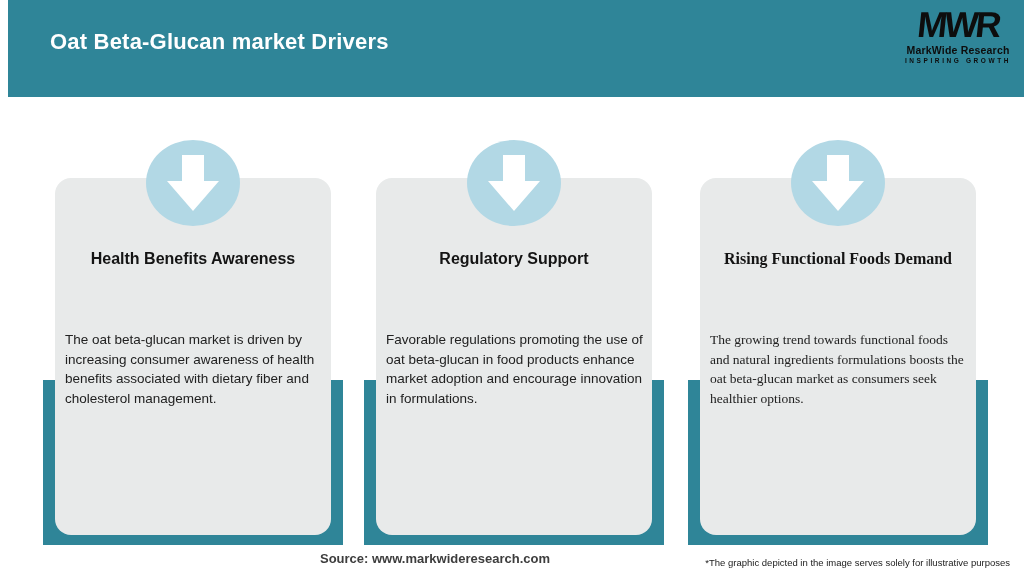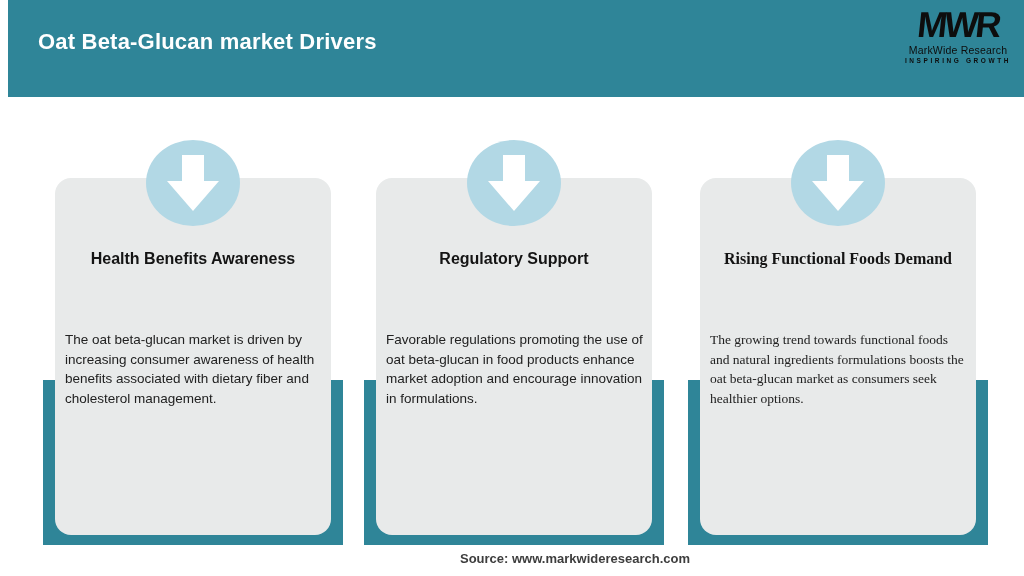"Oat Beta-Glucan market Drivers" .header-title { margin-left: 30px -> 42px }
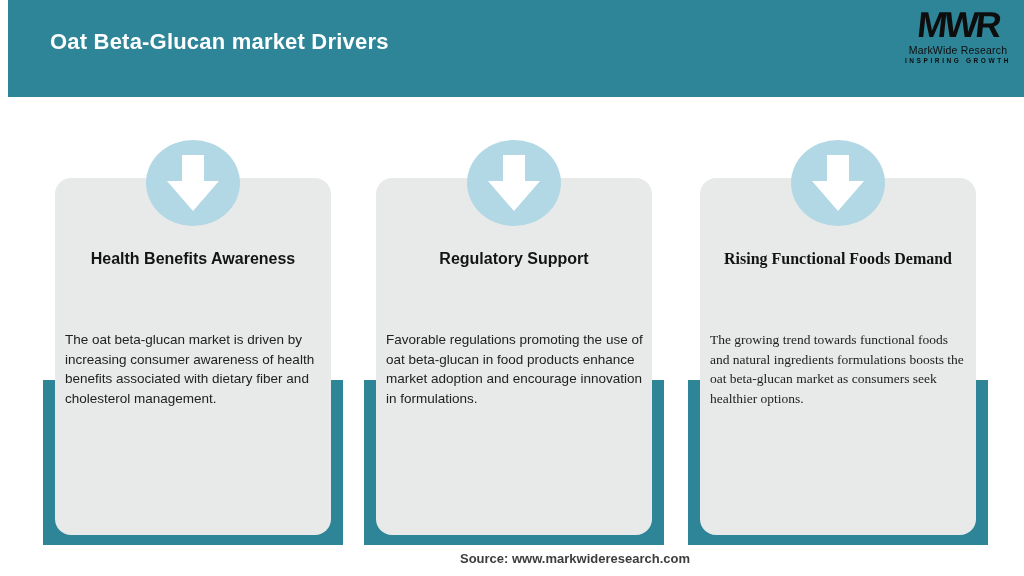"MarkWide Research" .logo-name { font-weight: normal -> bold }
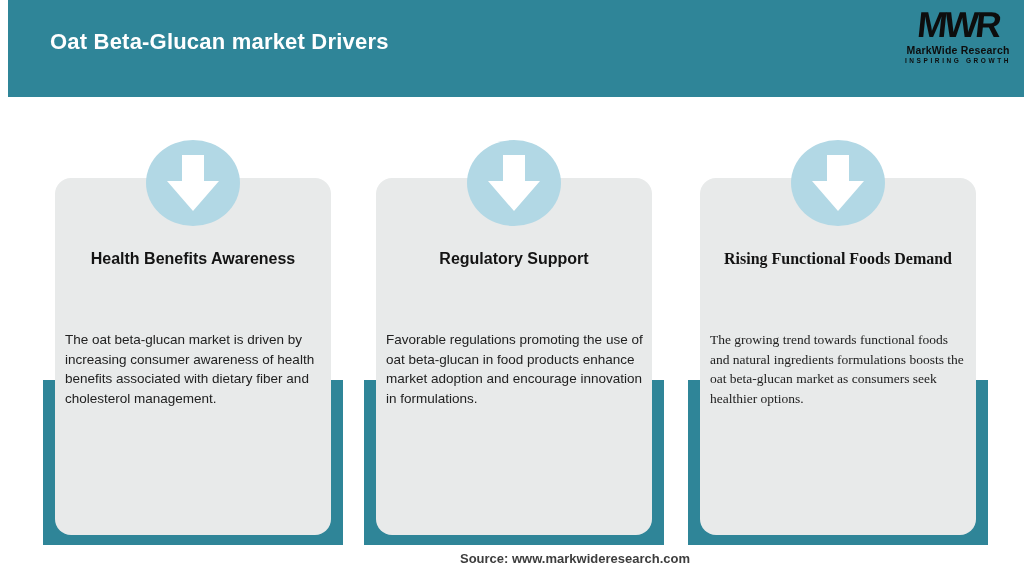"Source: www.markwideresearch.com" .source { text-align: right -> left }
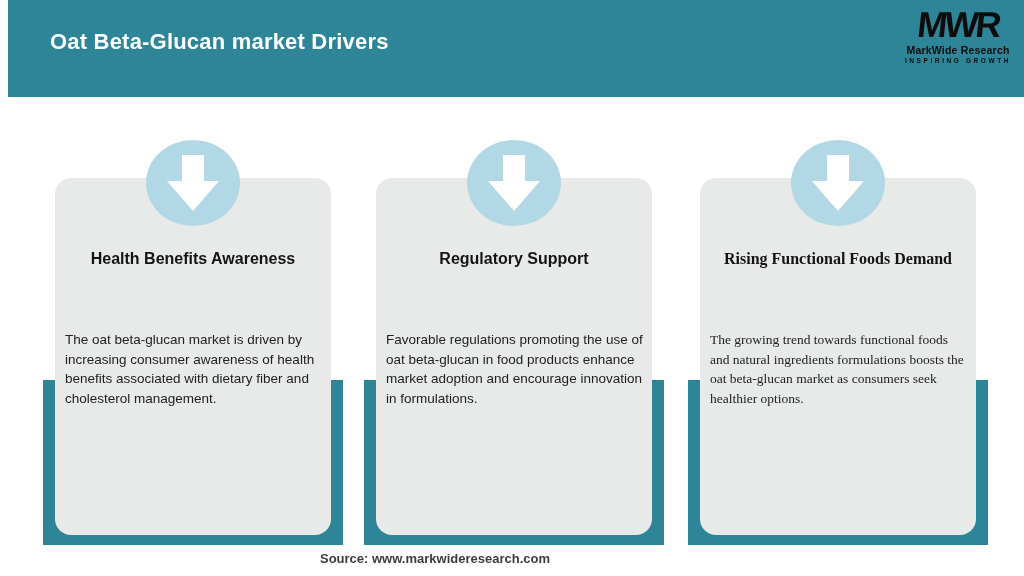"*The graphic depicted in the" div.disclaimer { html: none -> <div>*The graphic depicted in the image serves solely for illustrative purposes</div> }
